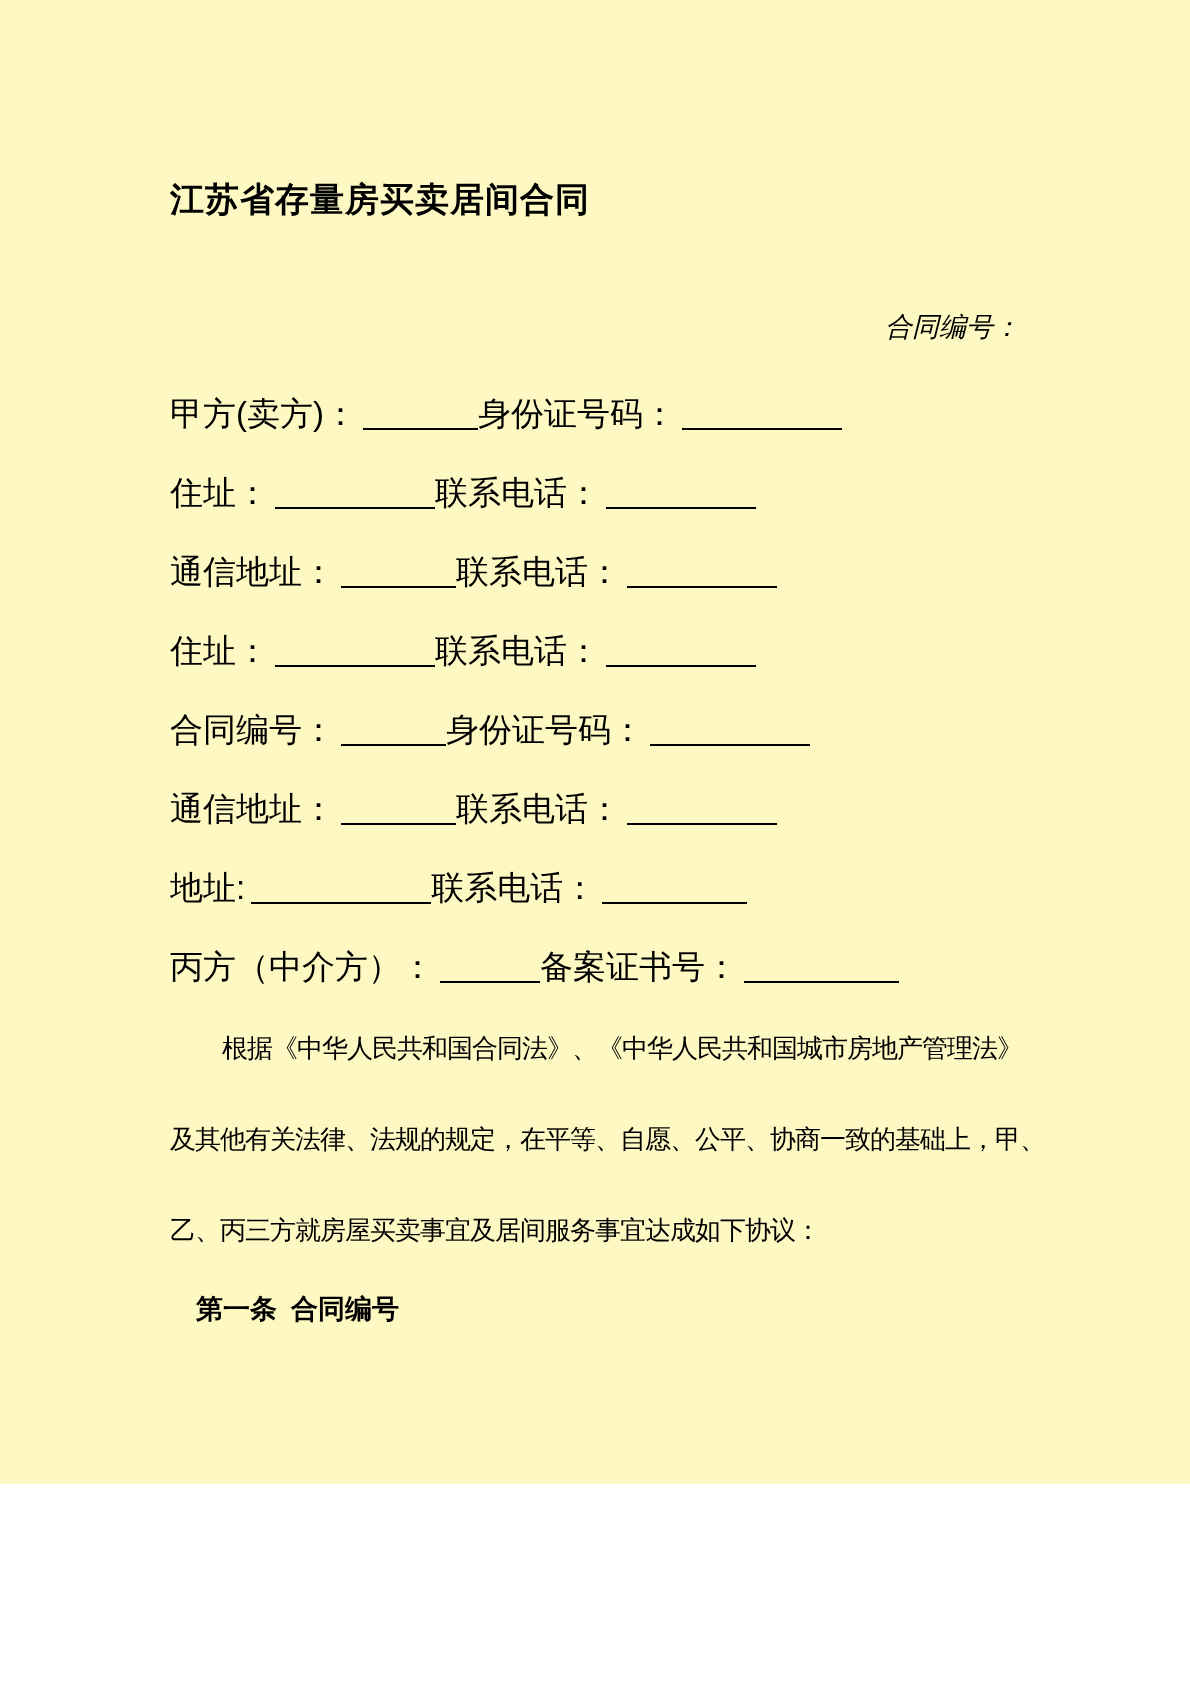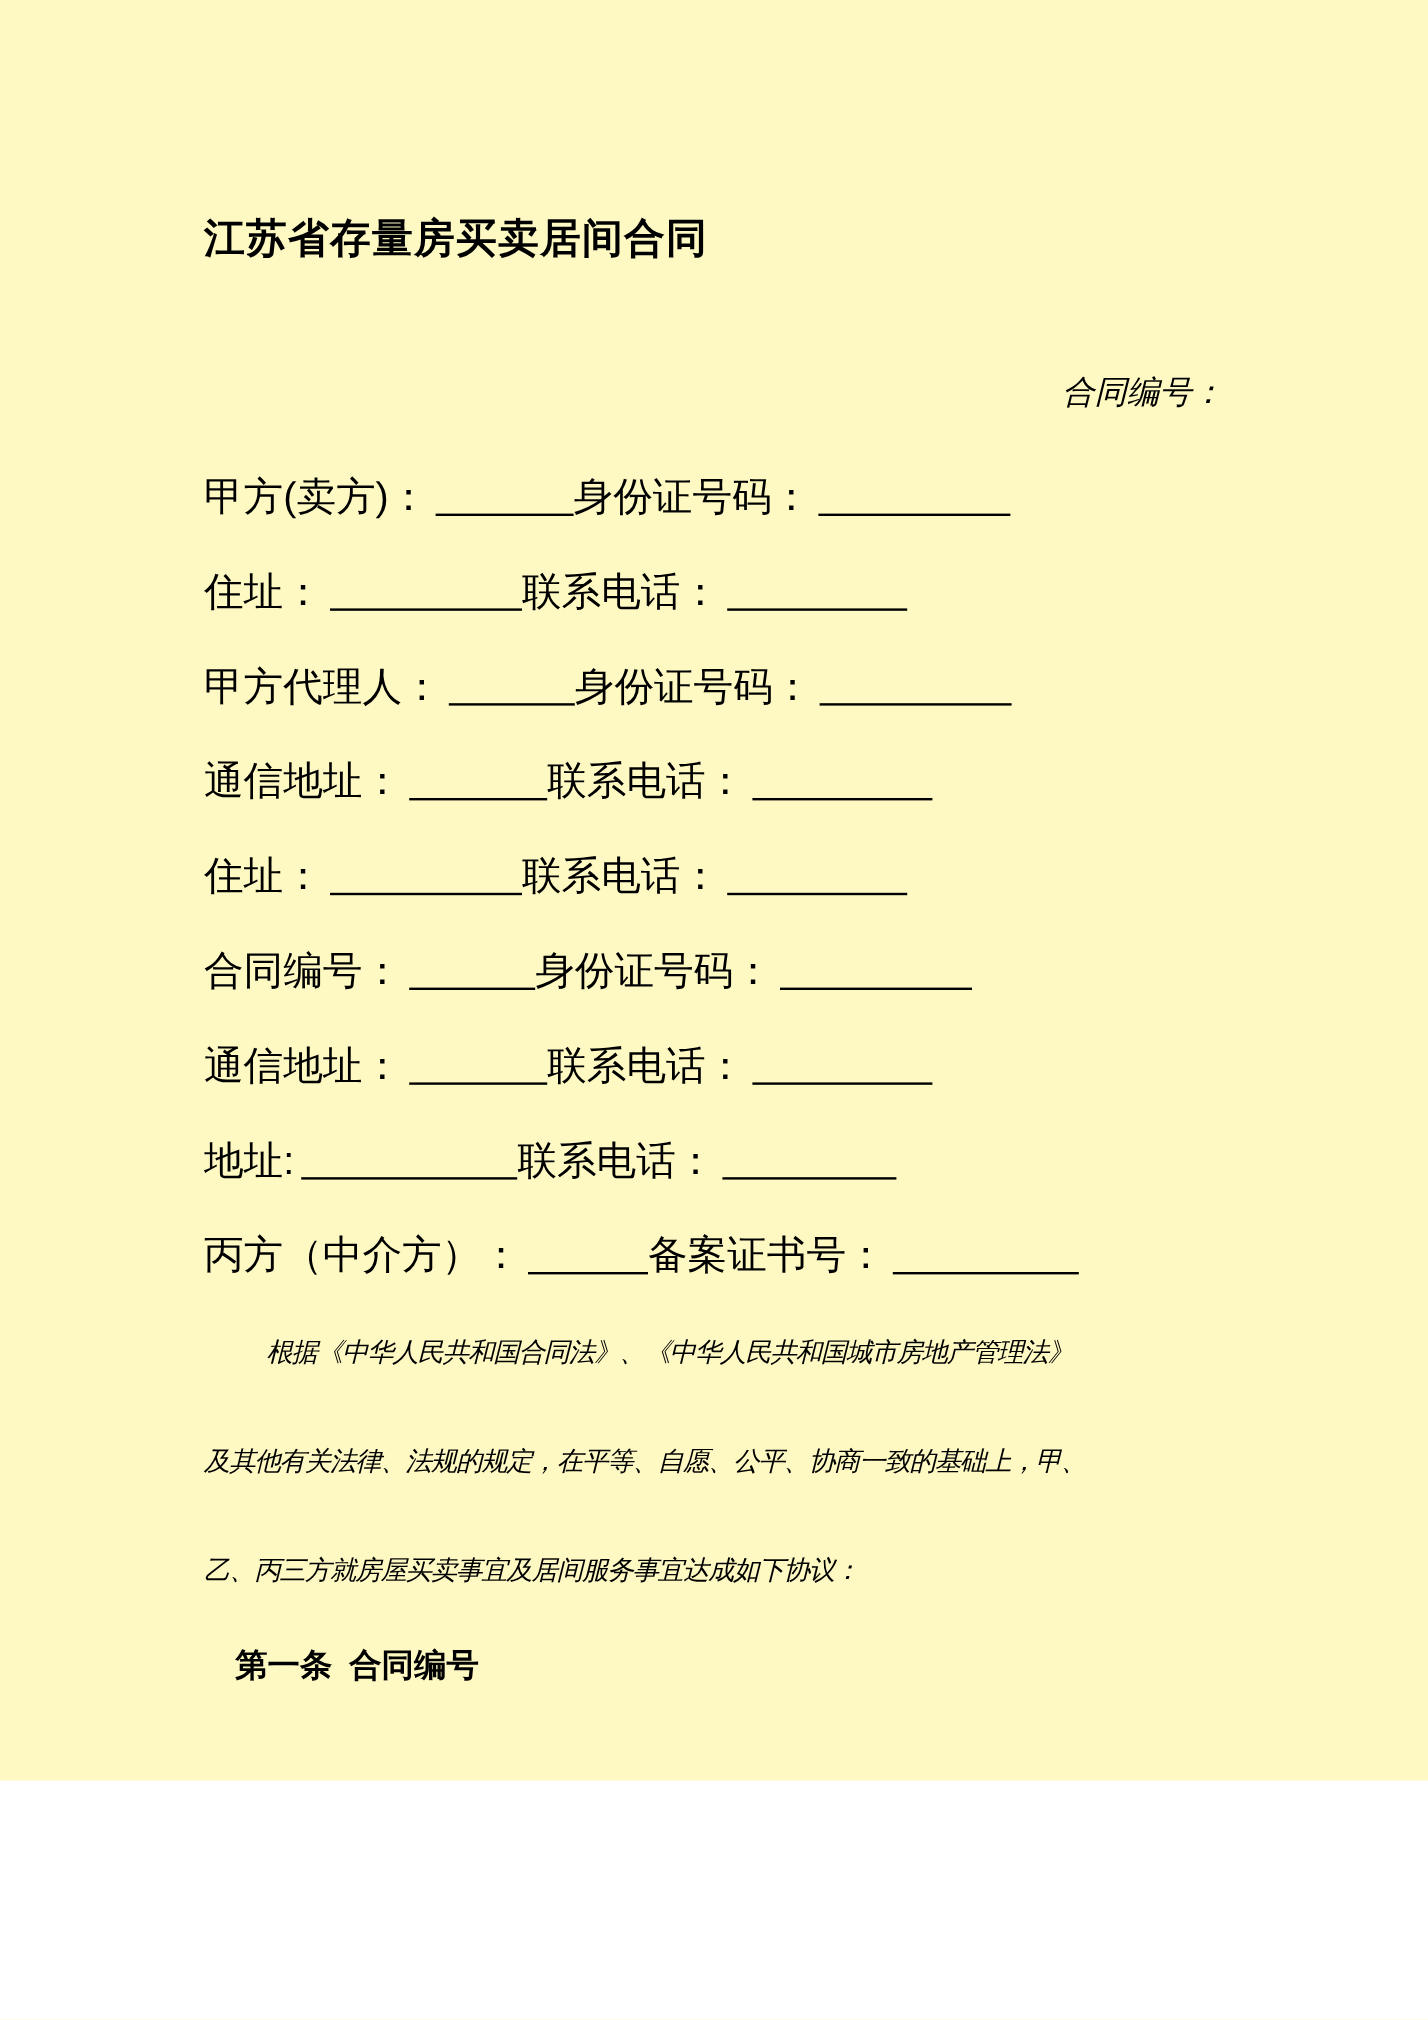"甲方代理人： 身份证号码：" div.form-row { html: <div> <span>甲方代理人：</span><span></span><span>身份证号码：</span><span></span> </div> -> none }
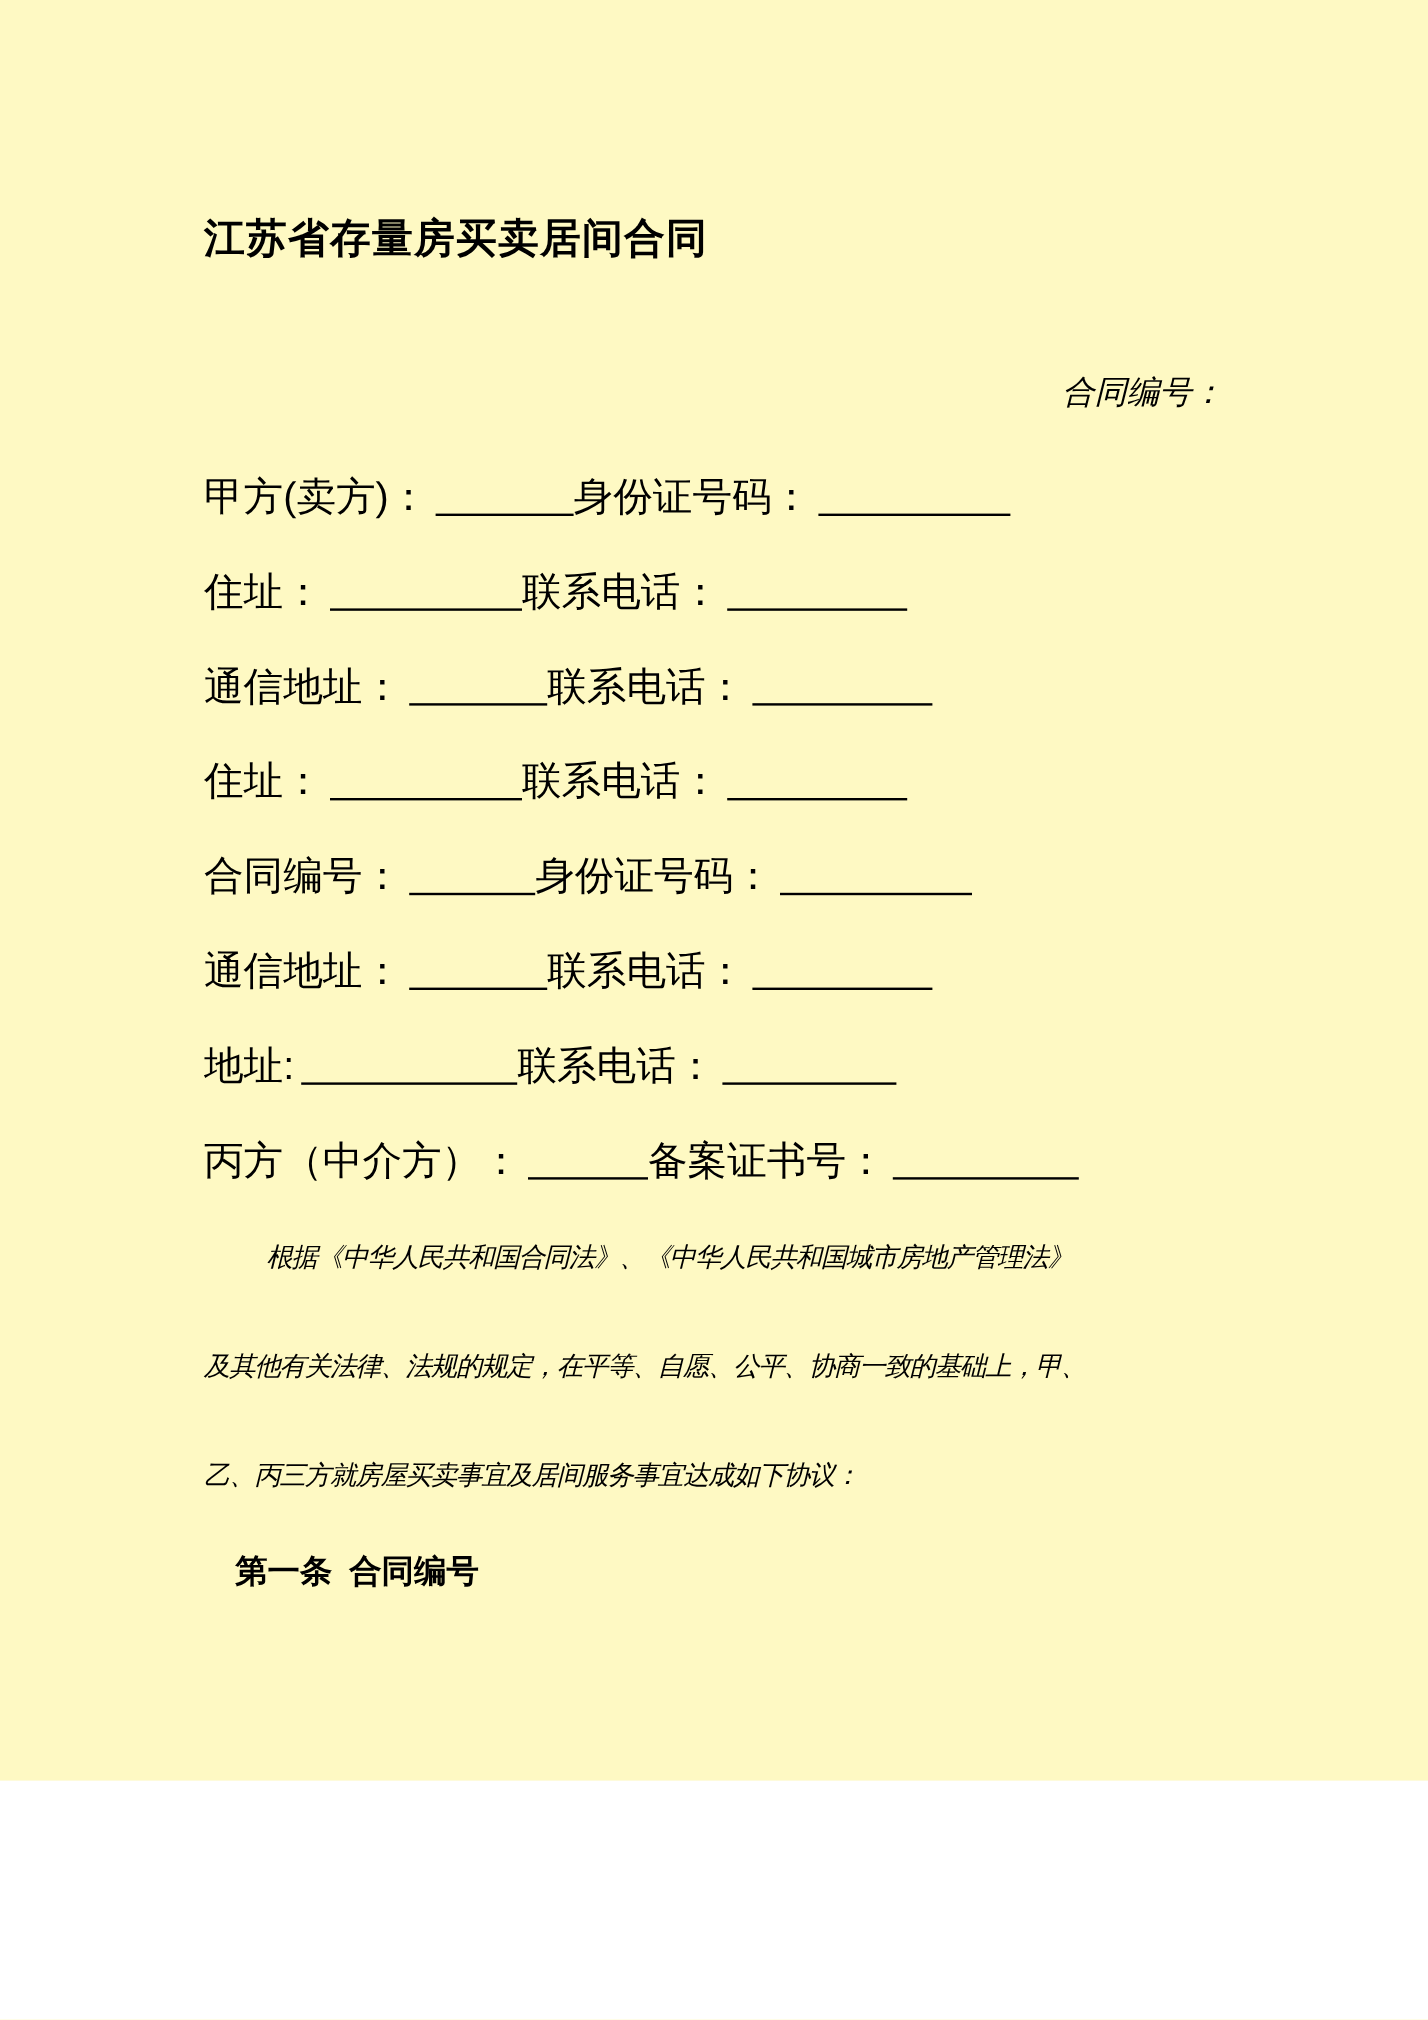"根据《中华人民共和国合同法》、《中华人民共和国城市房地产管理法》" .para-line { font-size: 22px -> 26px; font-style: italic -> none }
